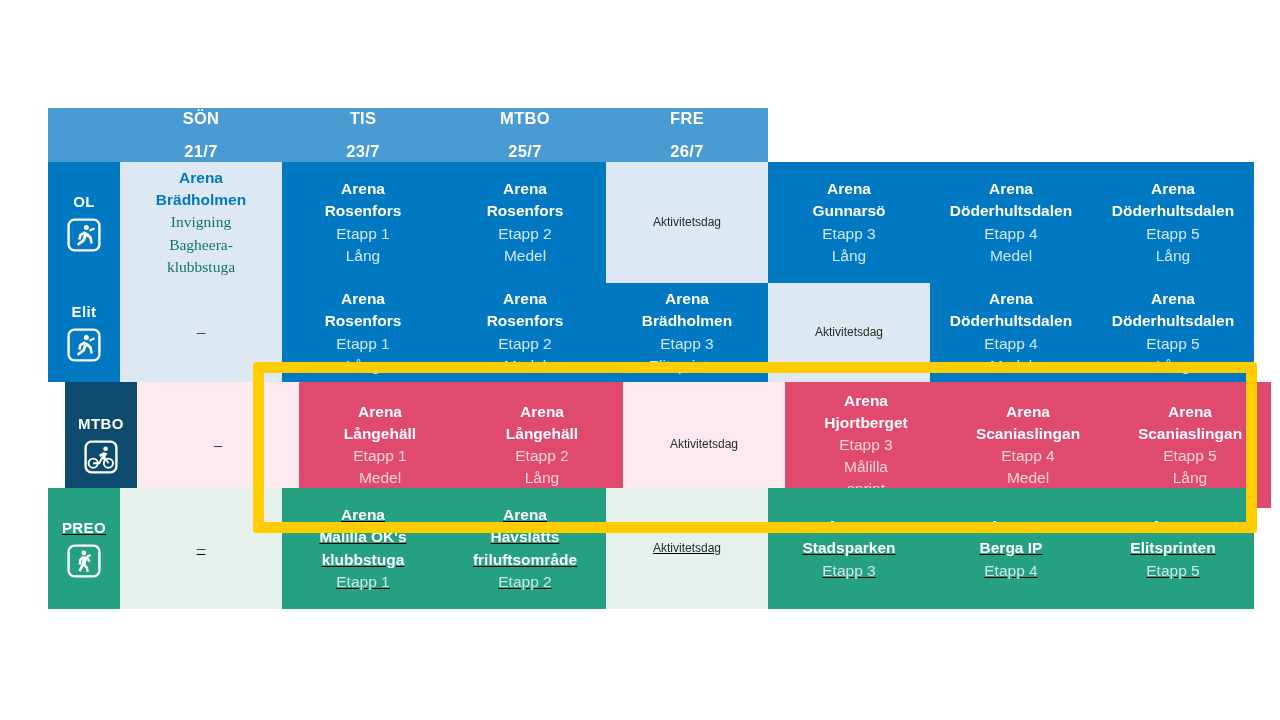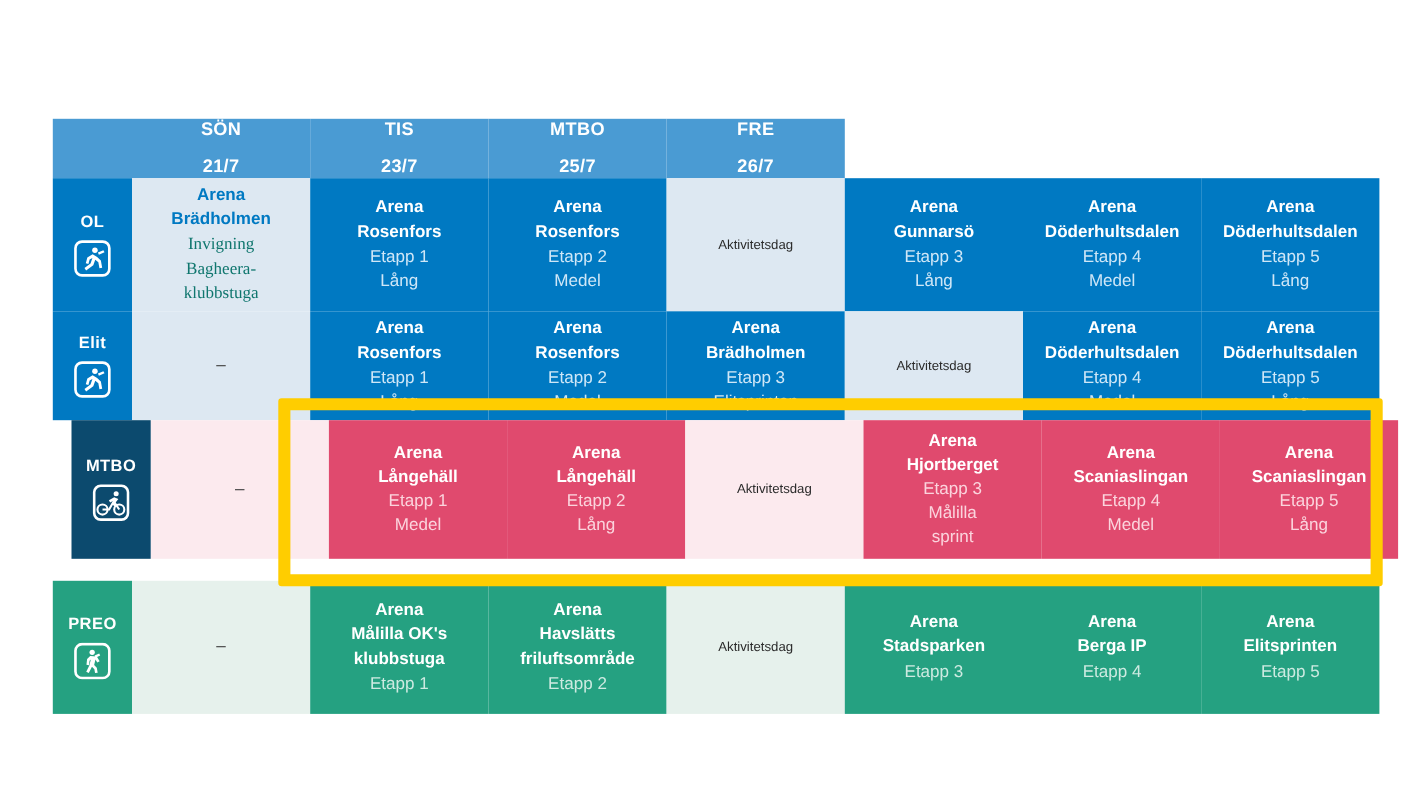"PREO" #row-preo { text-decoration: none -> underline; top: 420px -> 380px }
